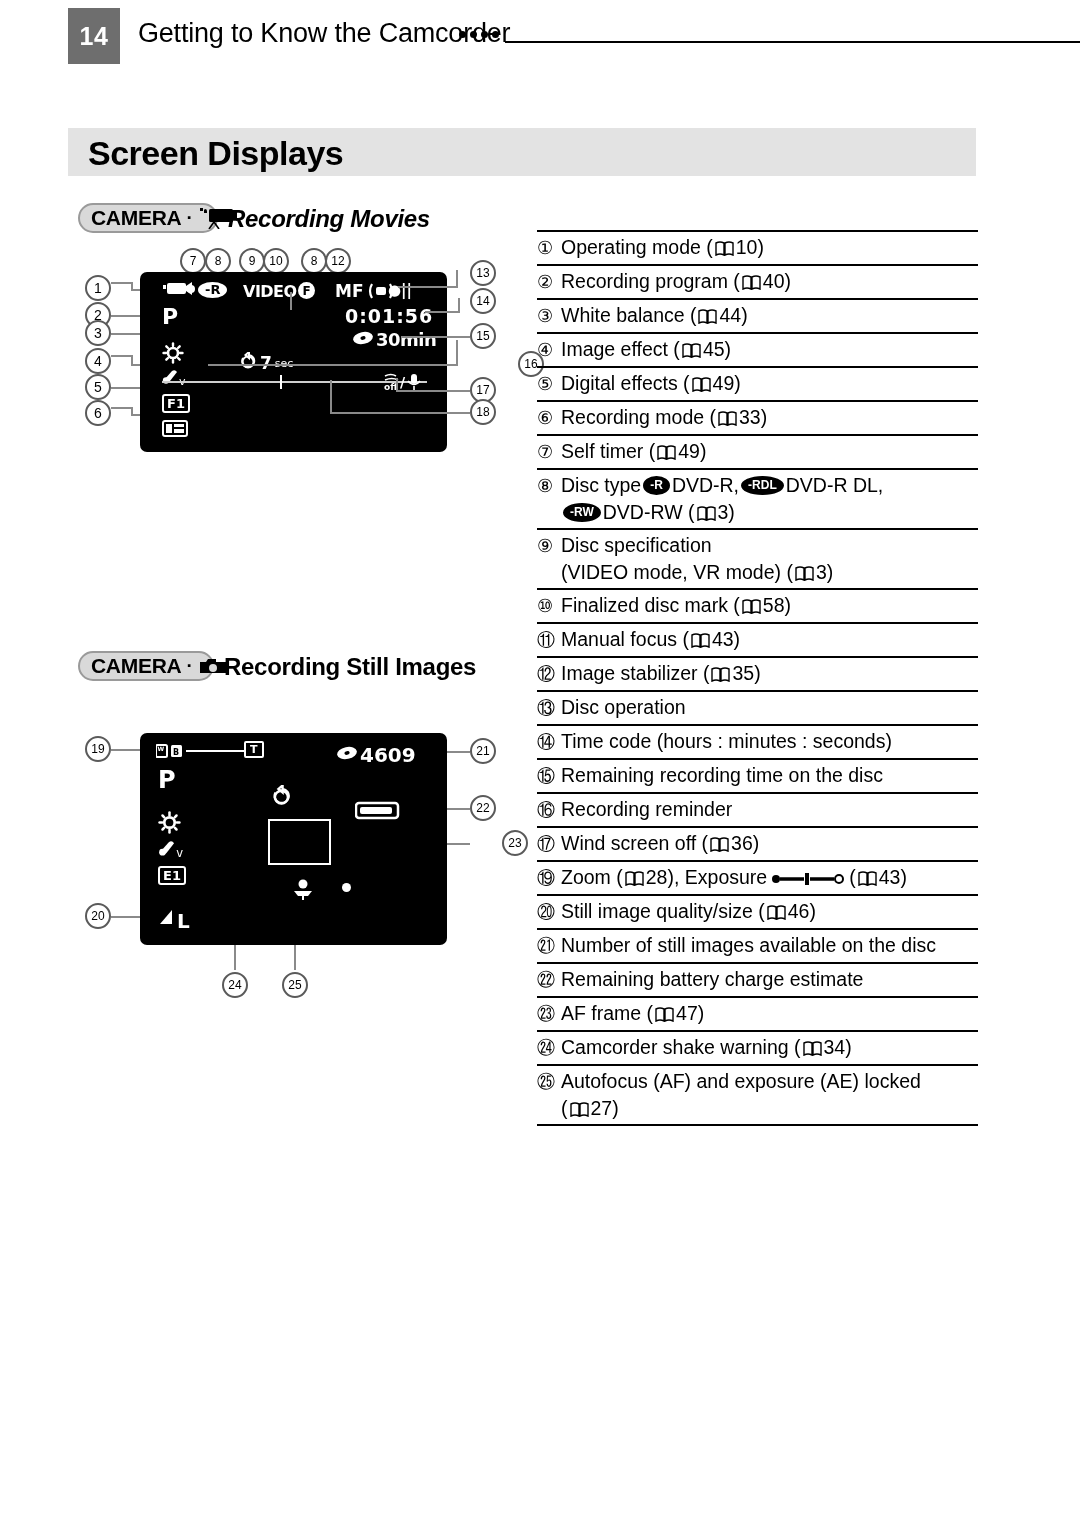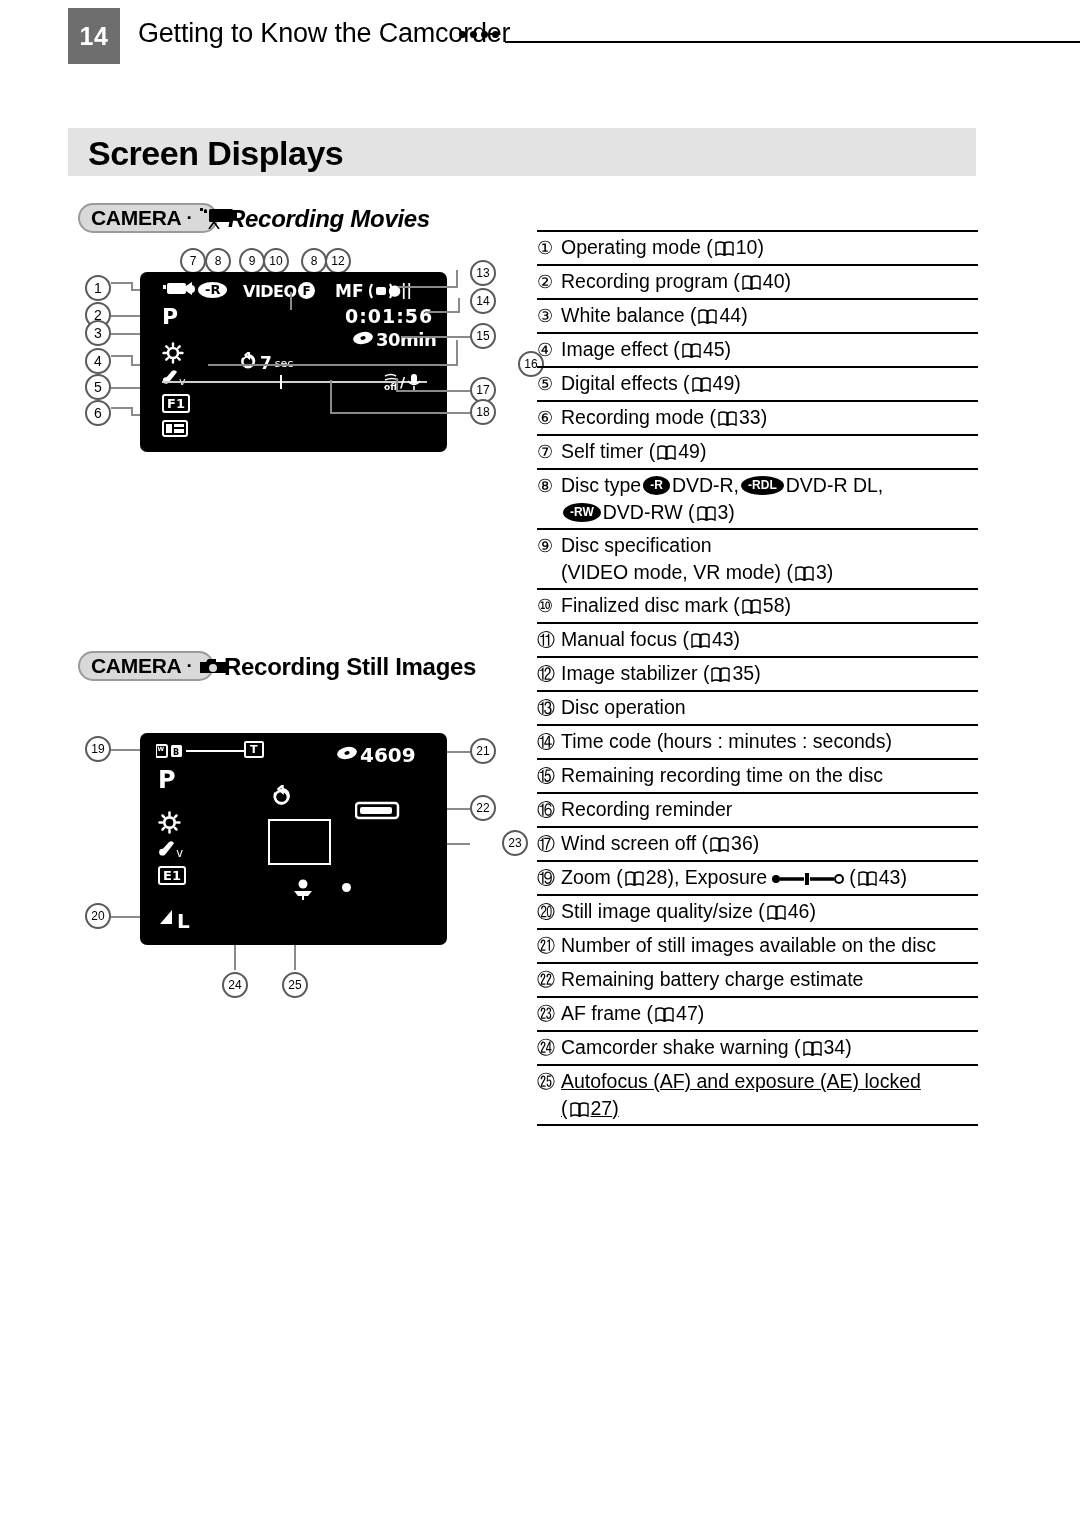"㉕ Autofocus (AF) and exposure" .legend-row:last-child { text-decoration: underline -> none }
